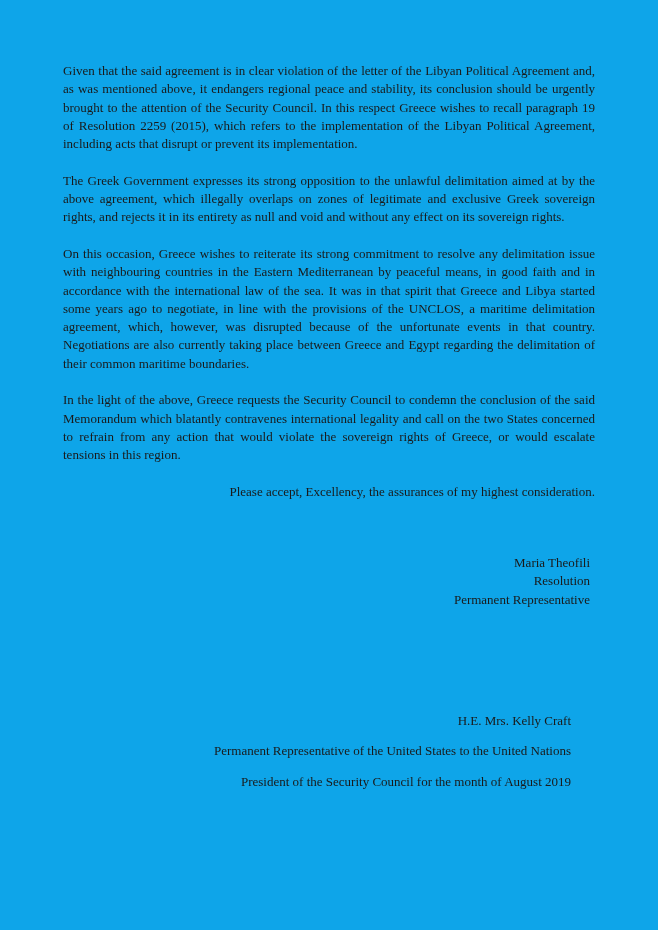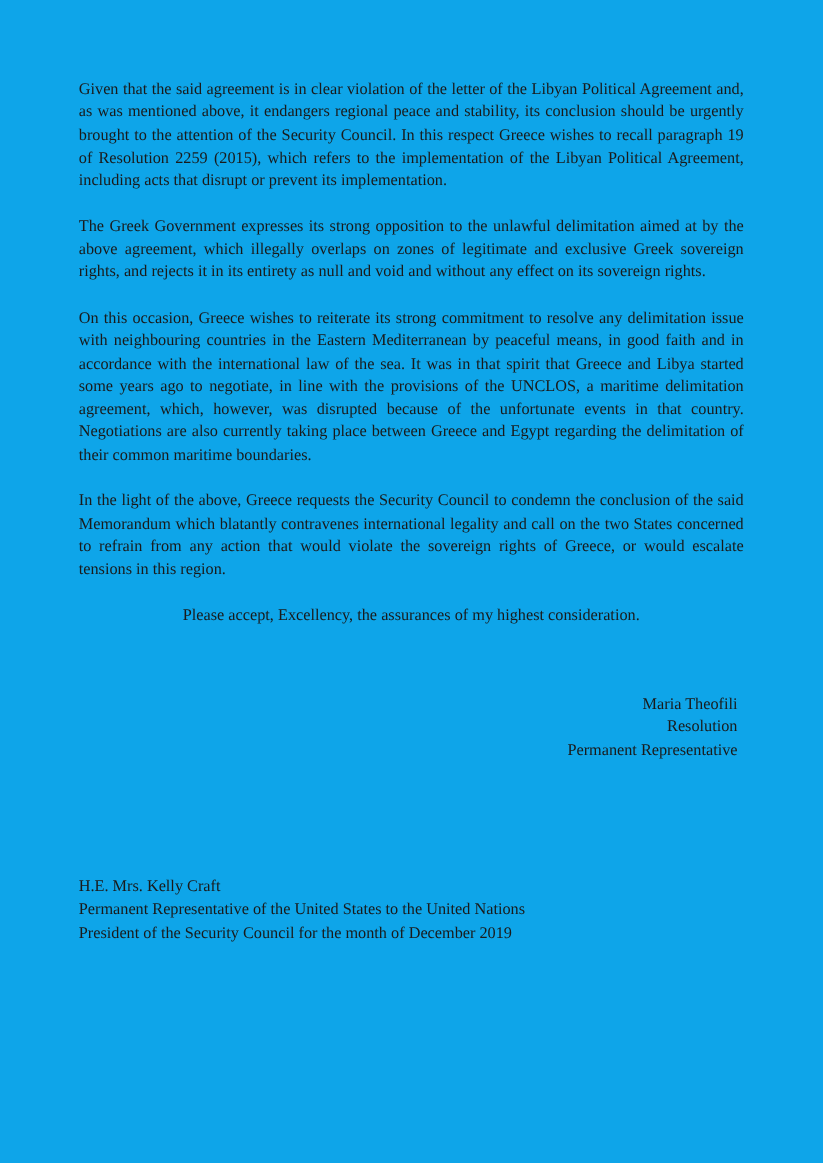"Please accept, Excellency, the" .body-text p.closing { text-align: center -> right }
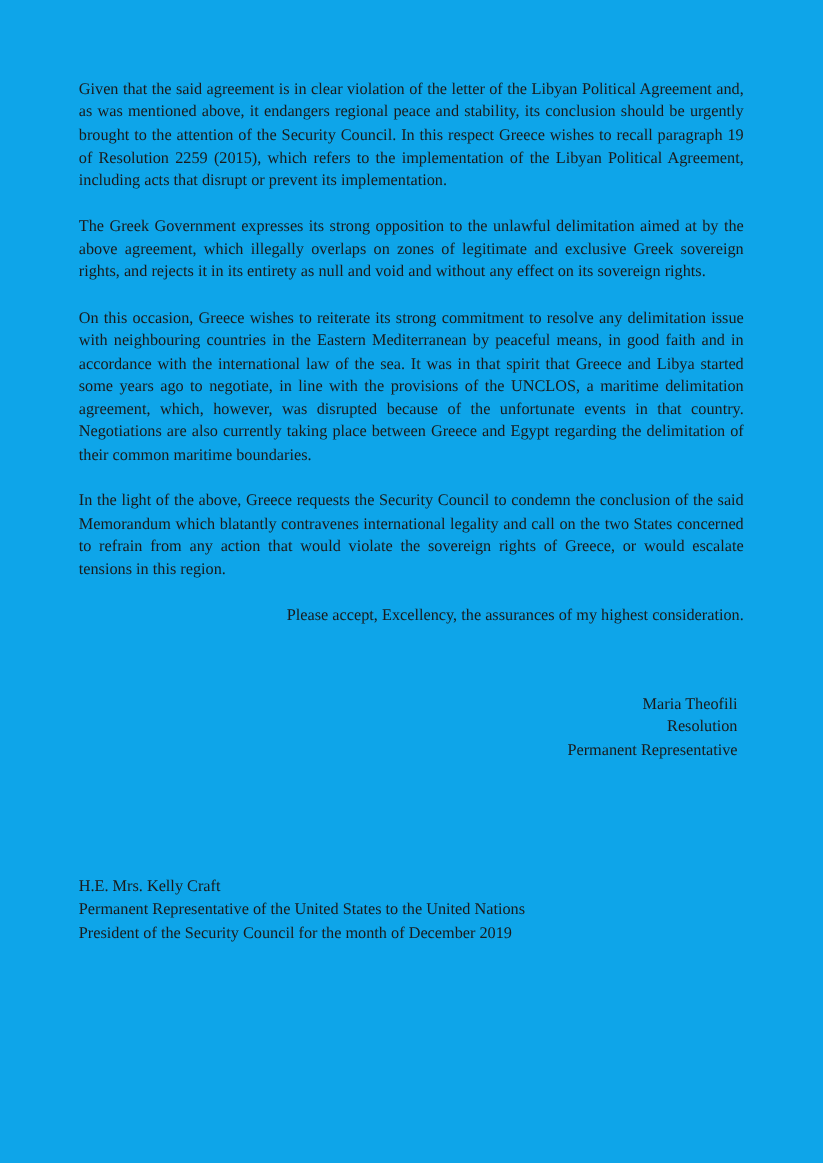"H.E. Mrs. Kelly Craft" .addressee div { margin: 0 -> 12px; text-align: none -> right }
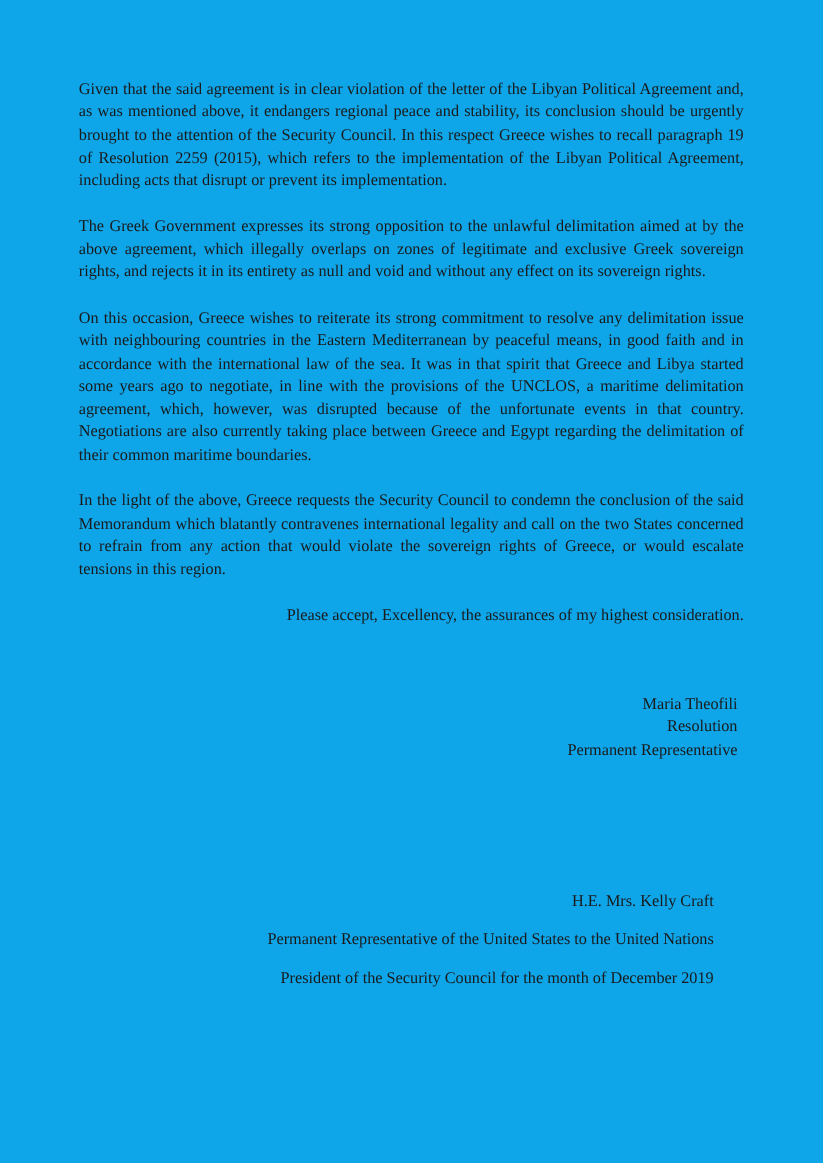"President of the Security Council" div { text: December -> August }
